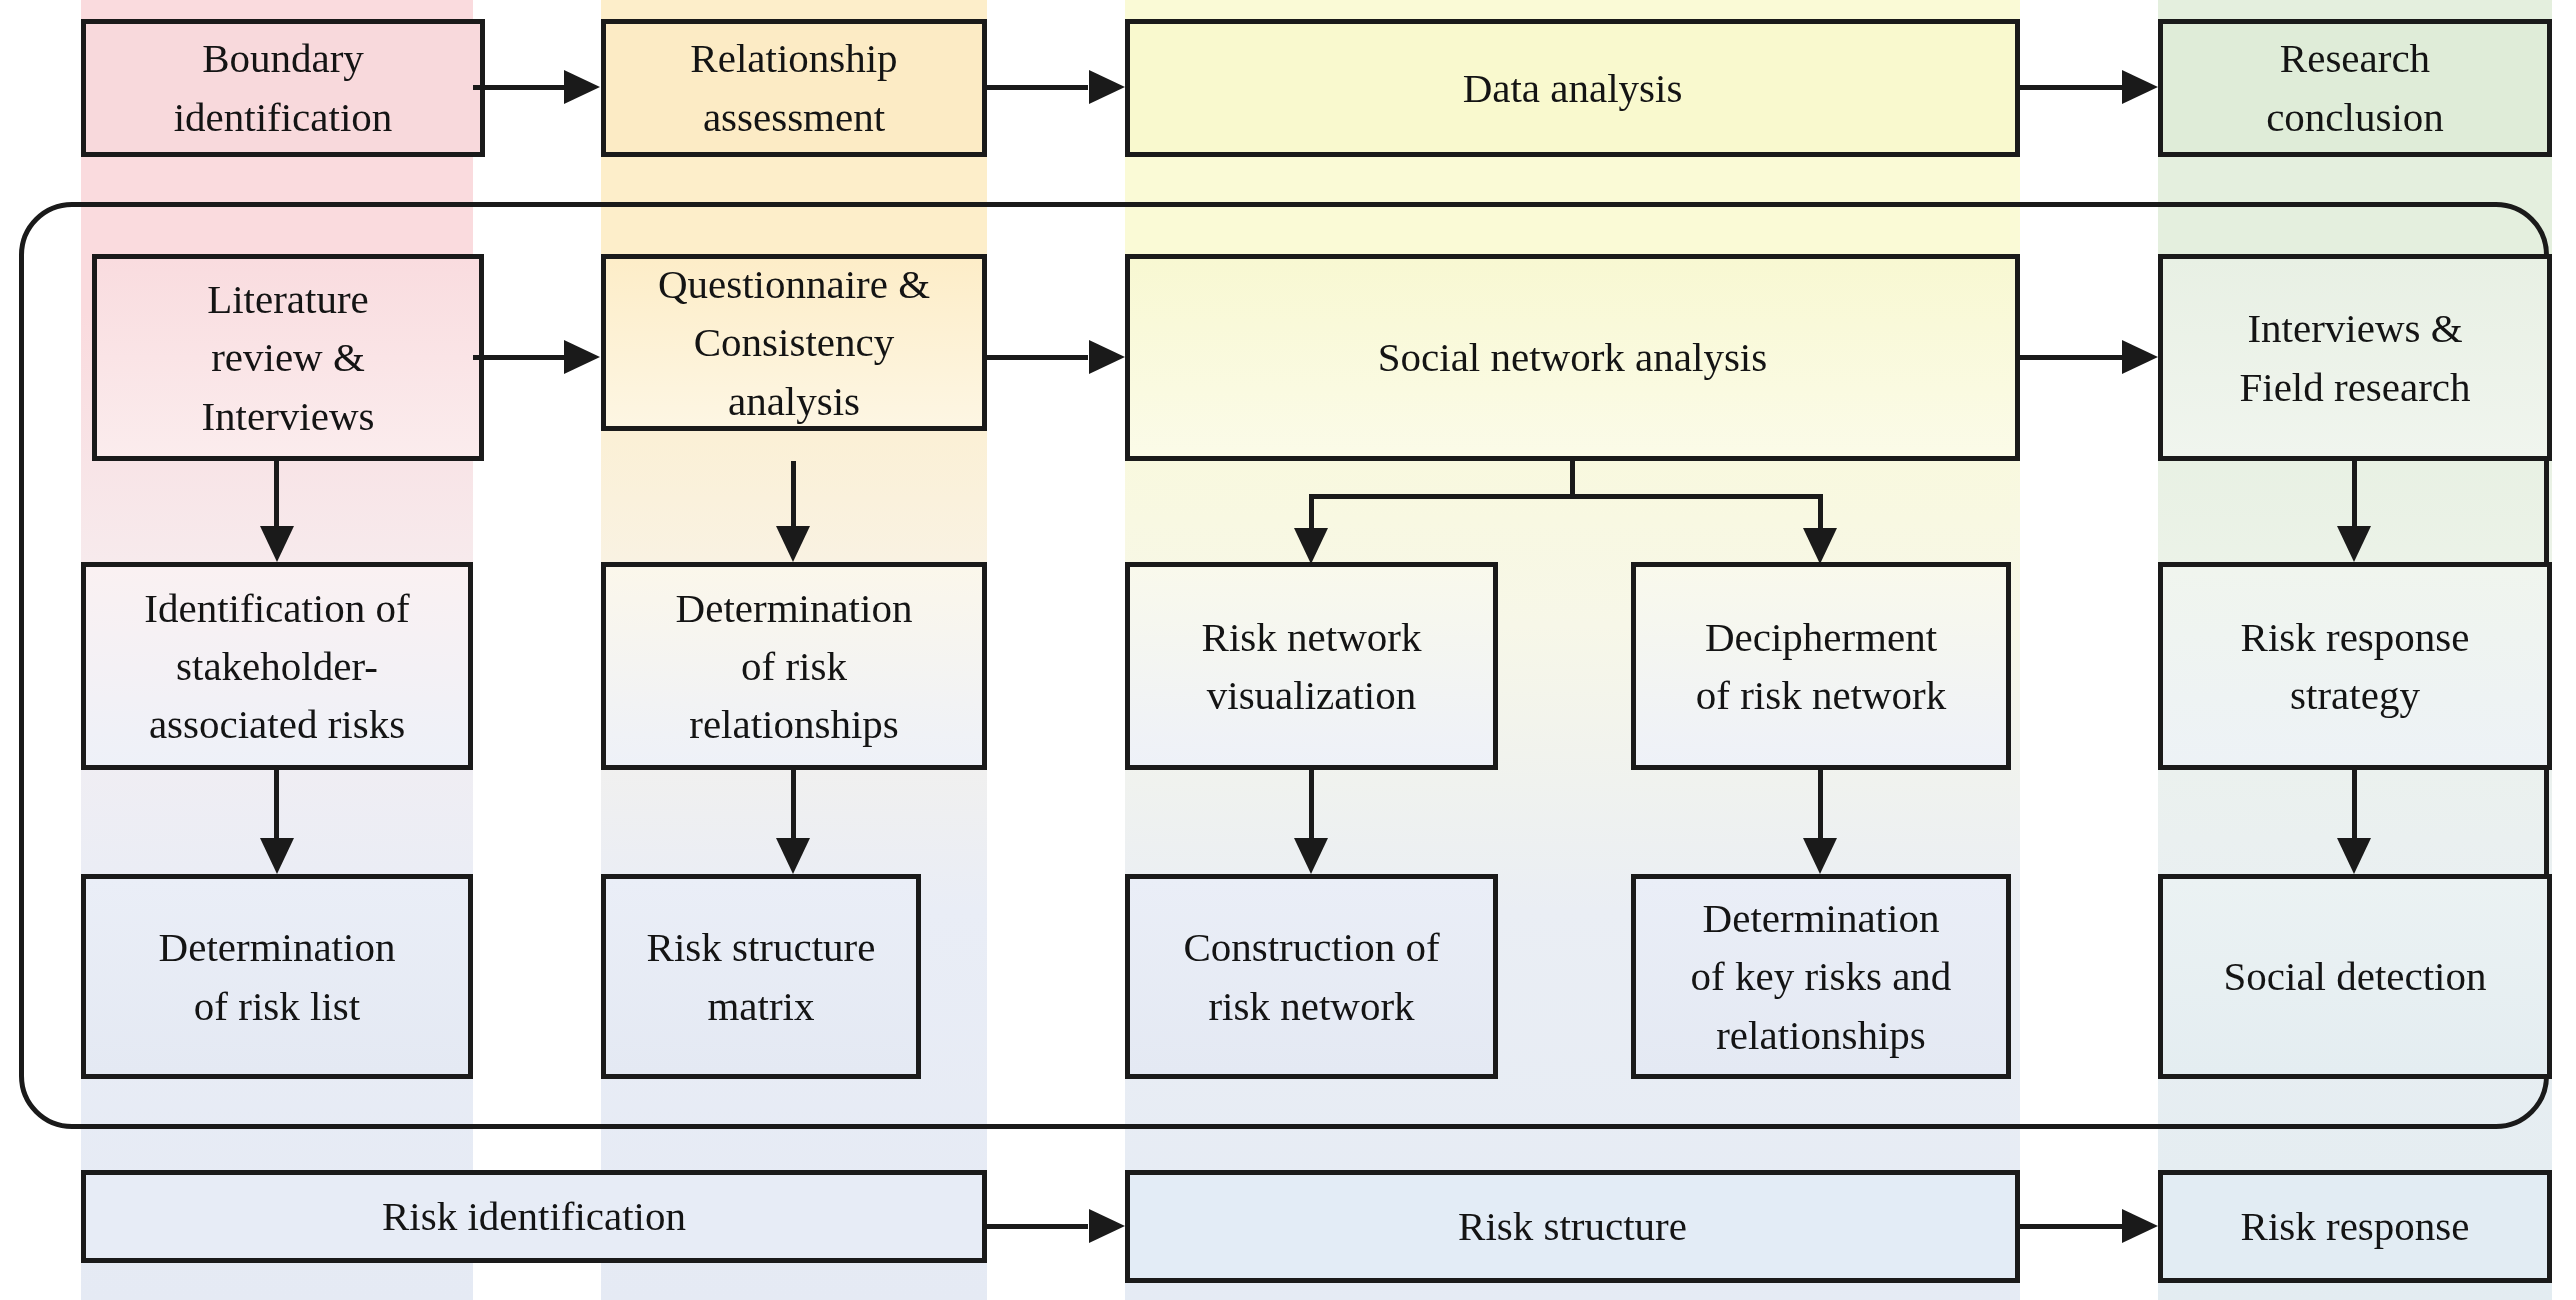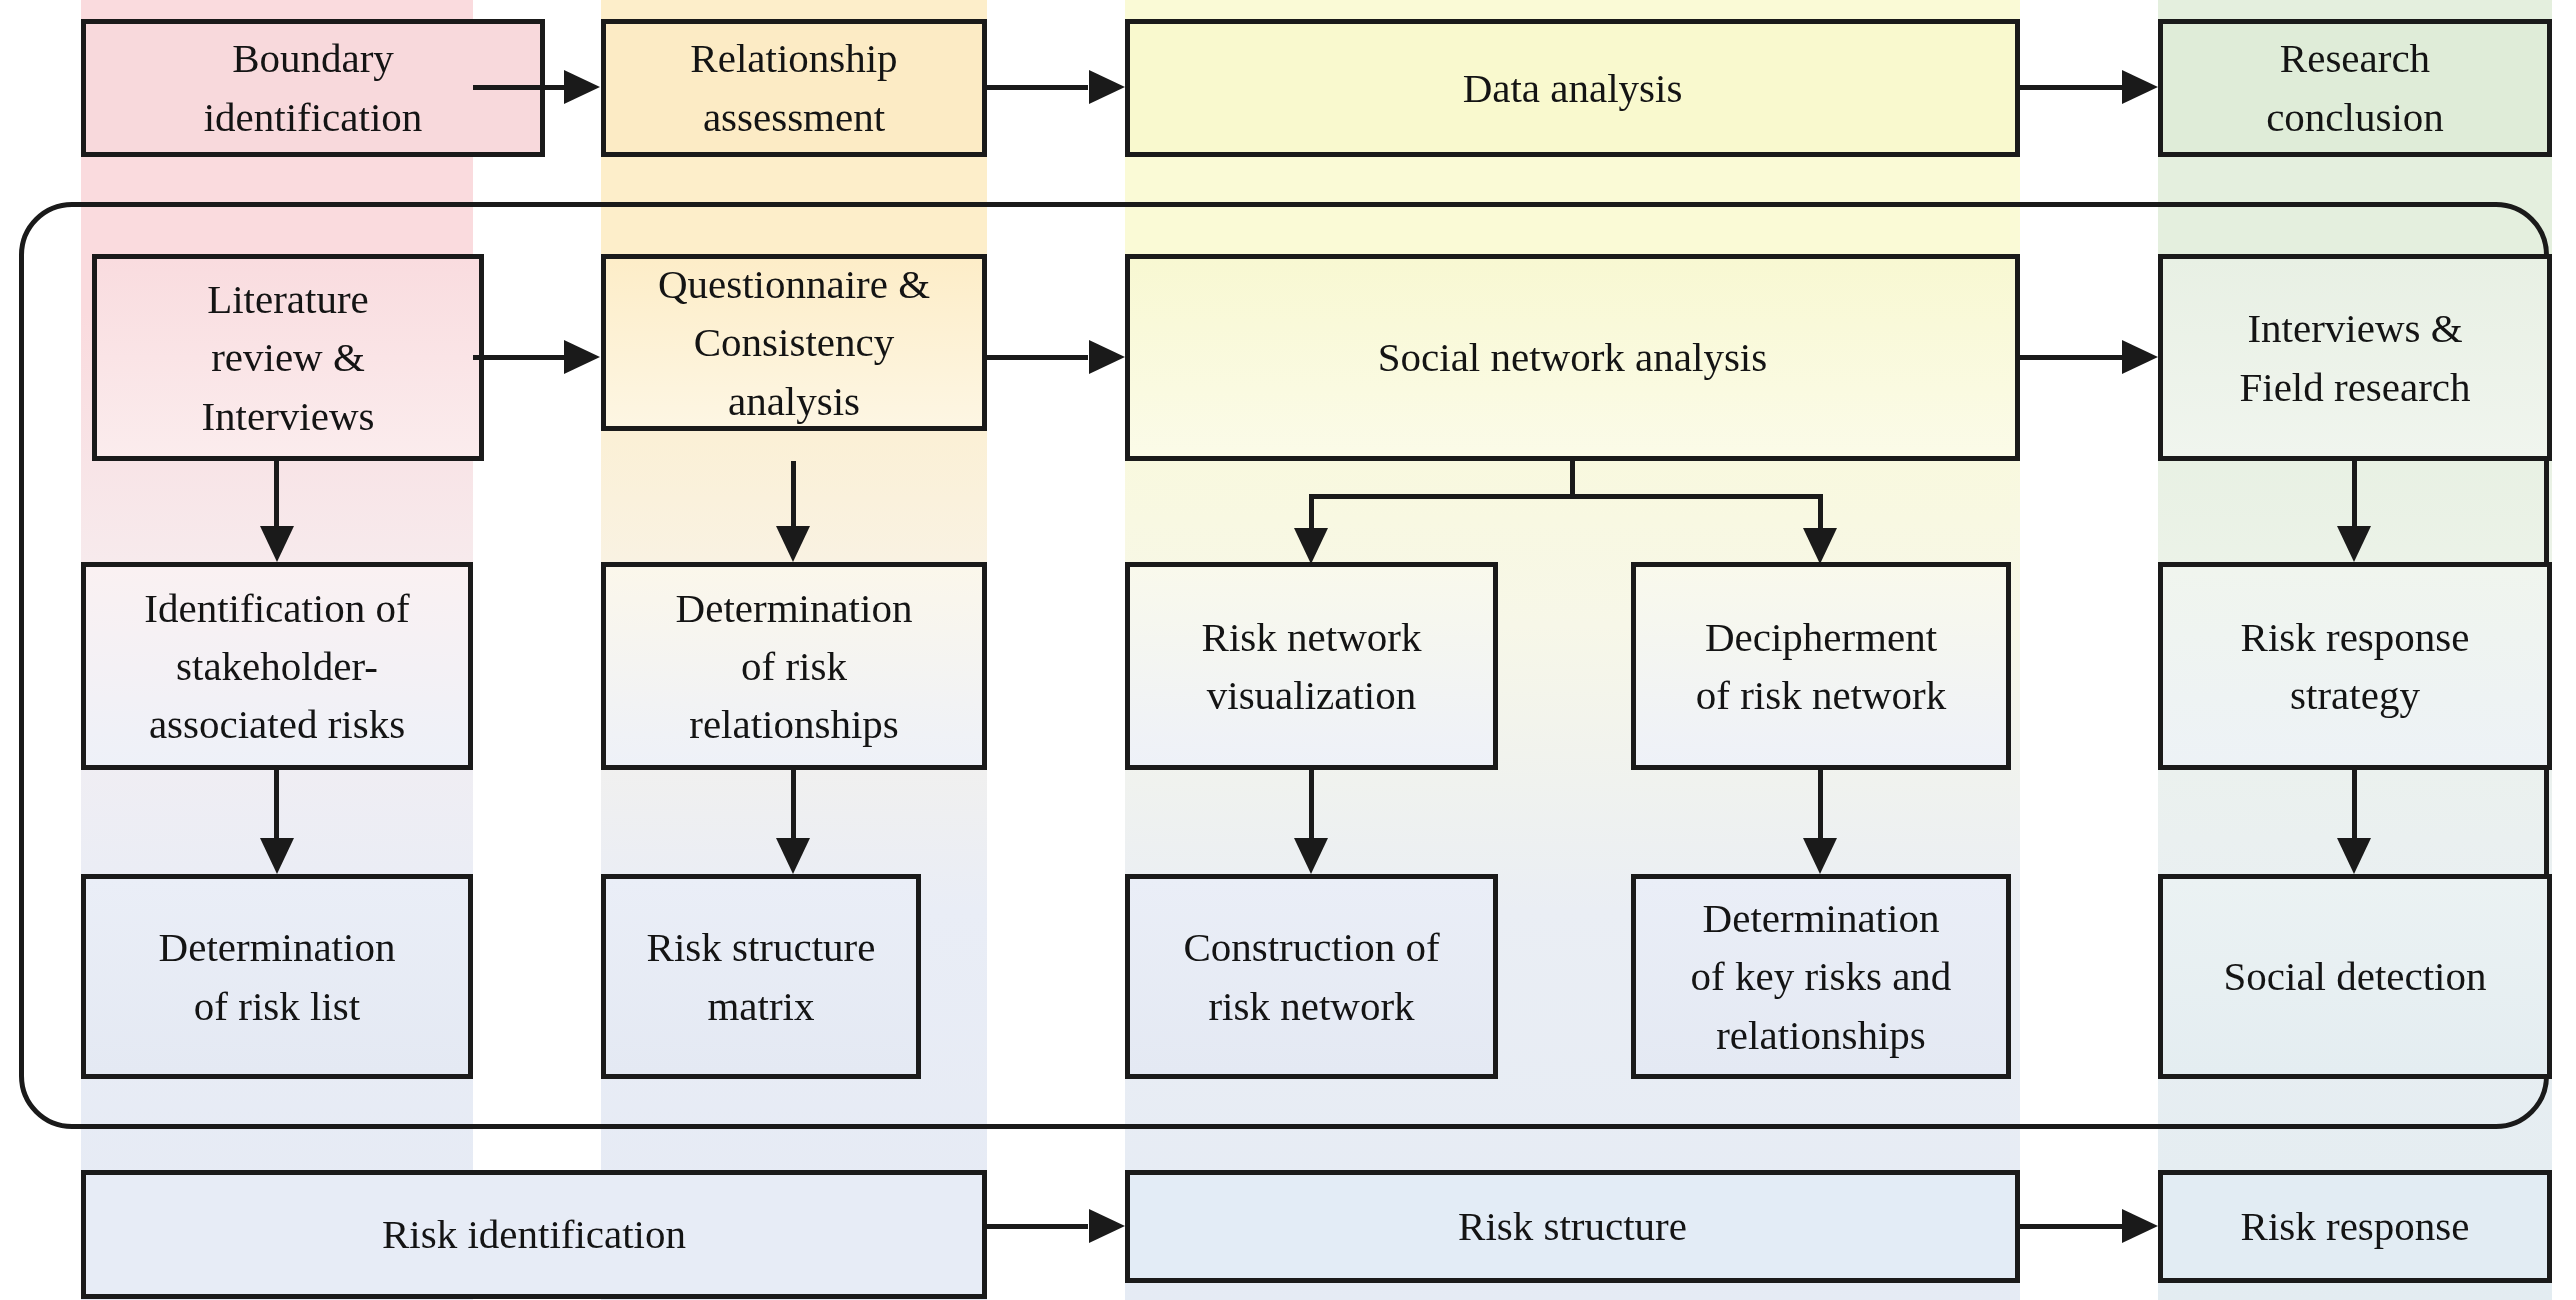"Boundary" .b-boundary { width: 464px -> 404px }
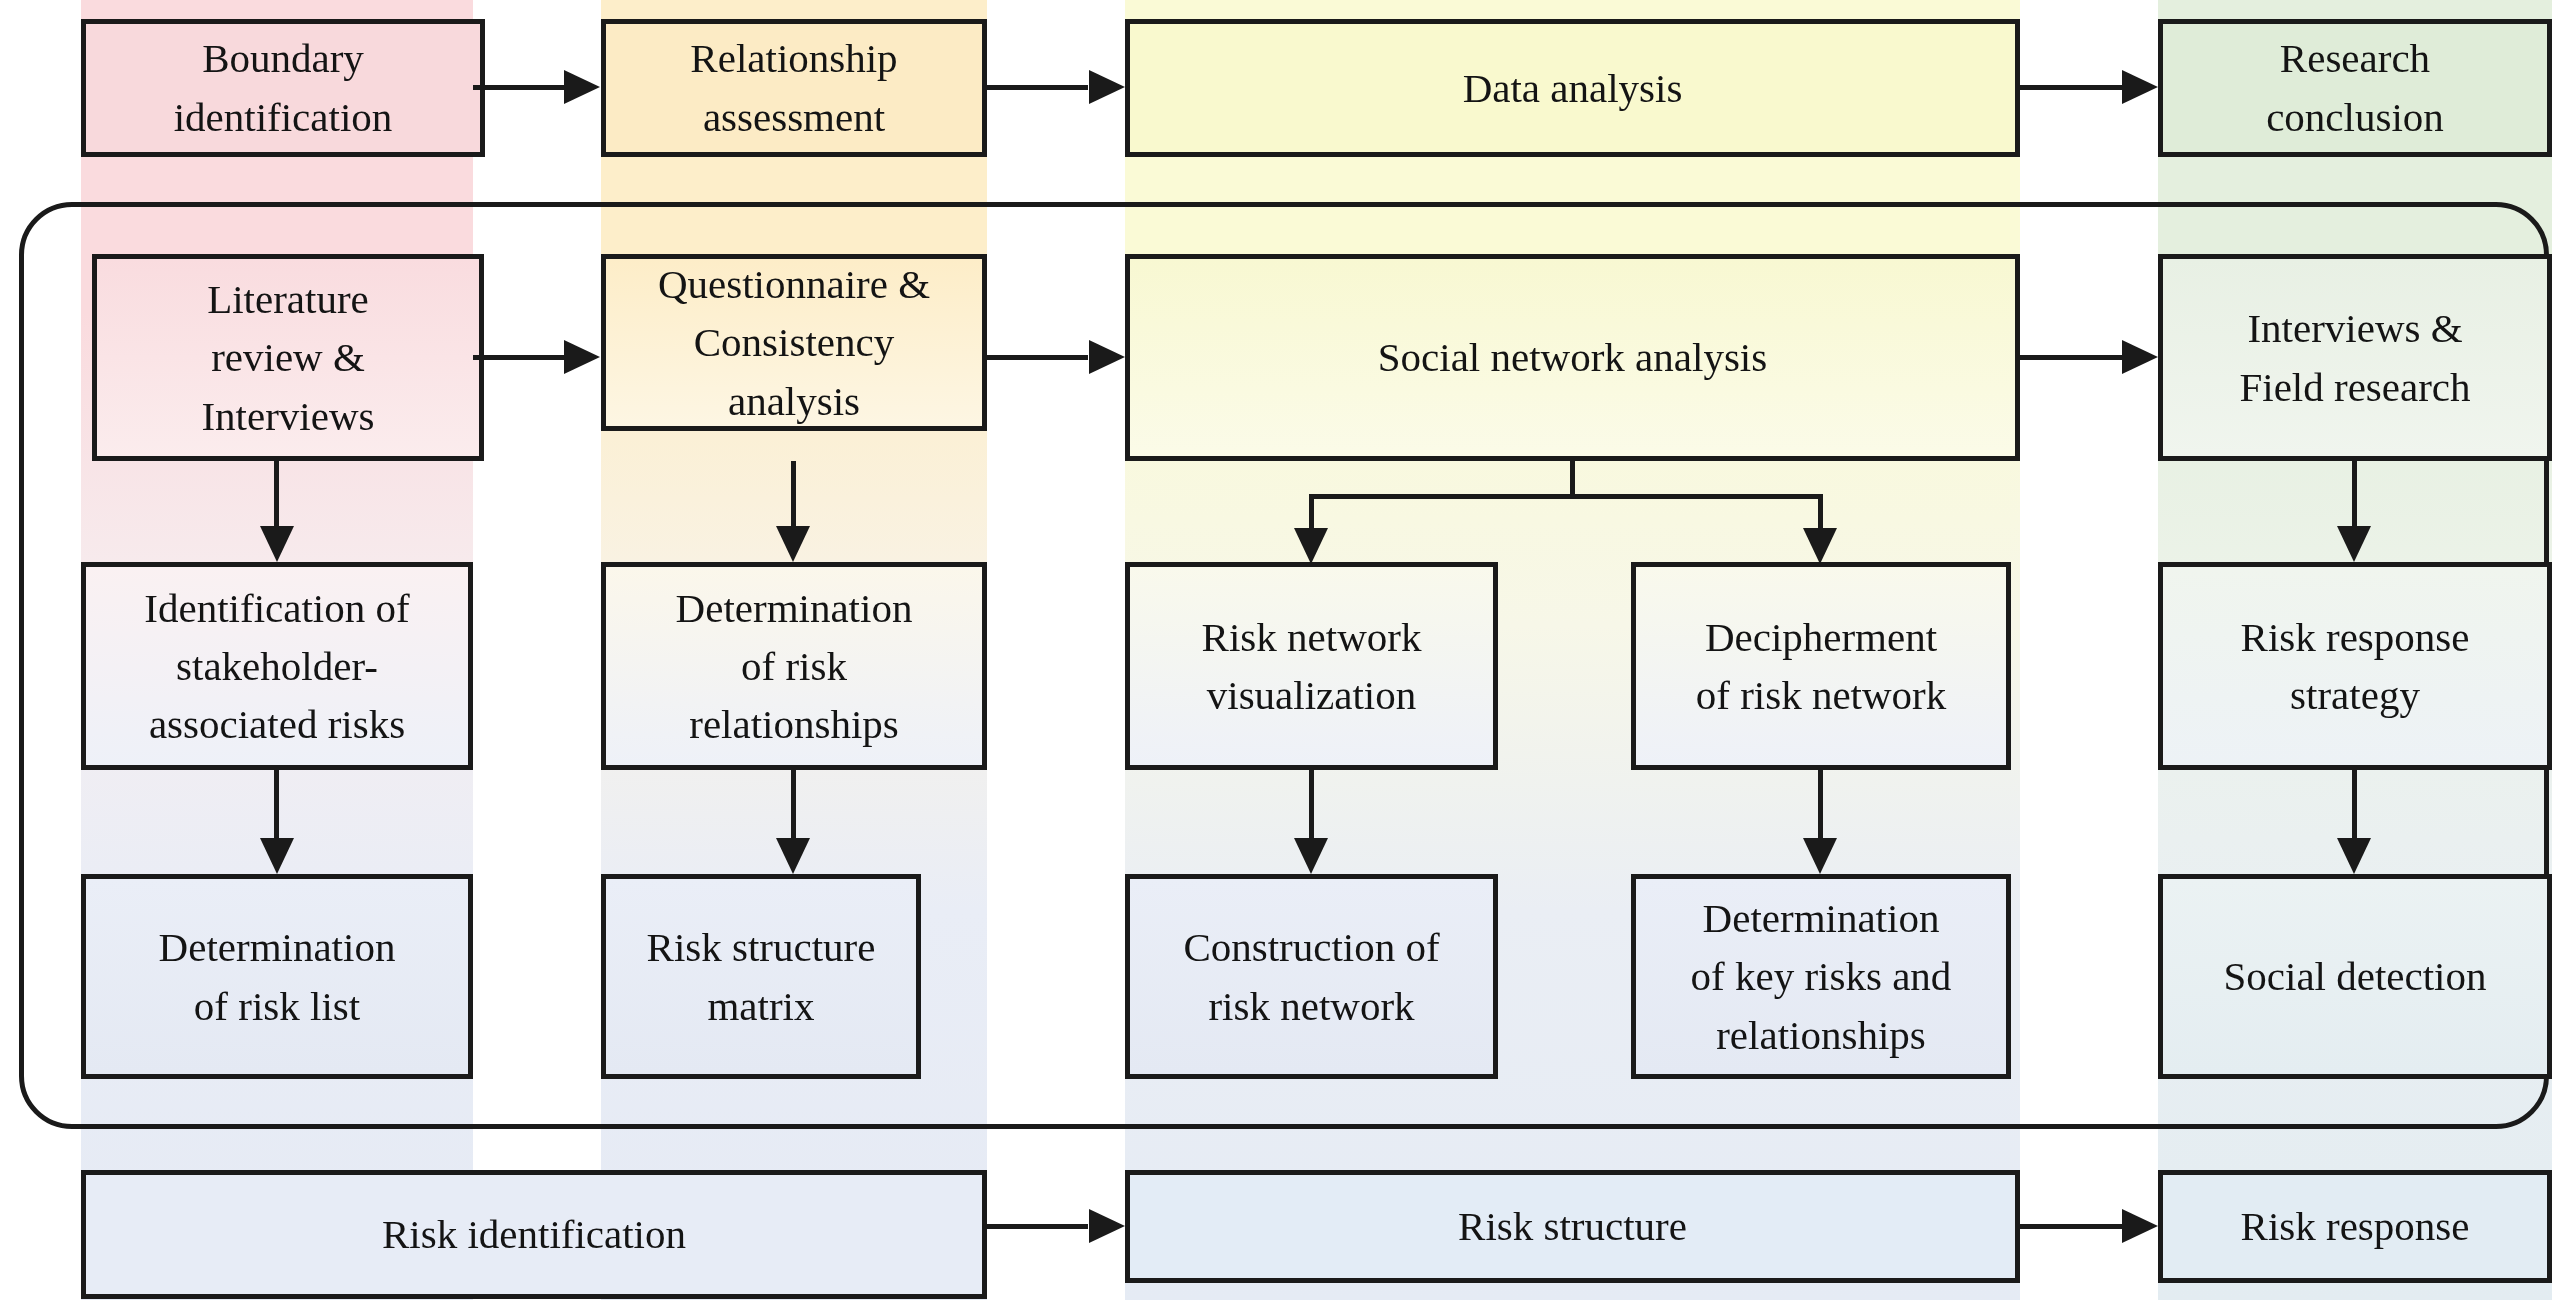"Risk identification" .b-riskident { height: 129px -> 93px }
